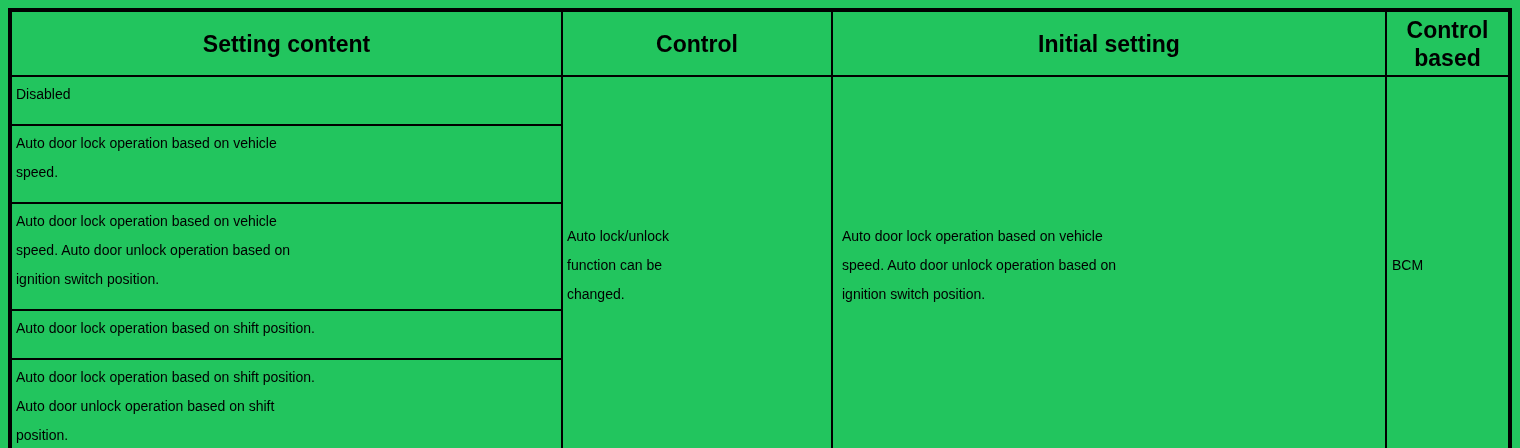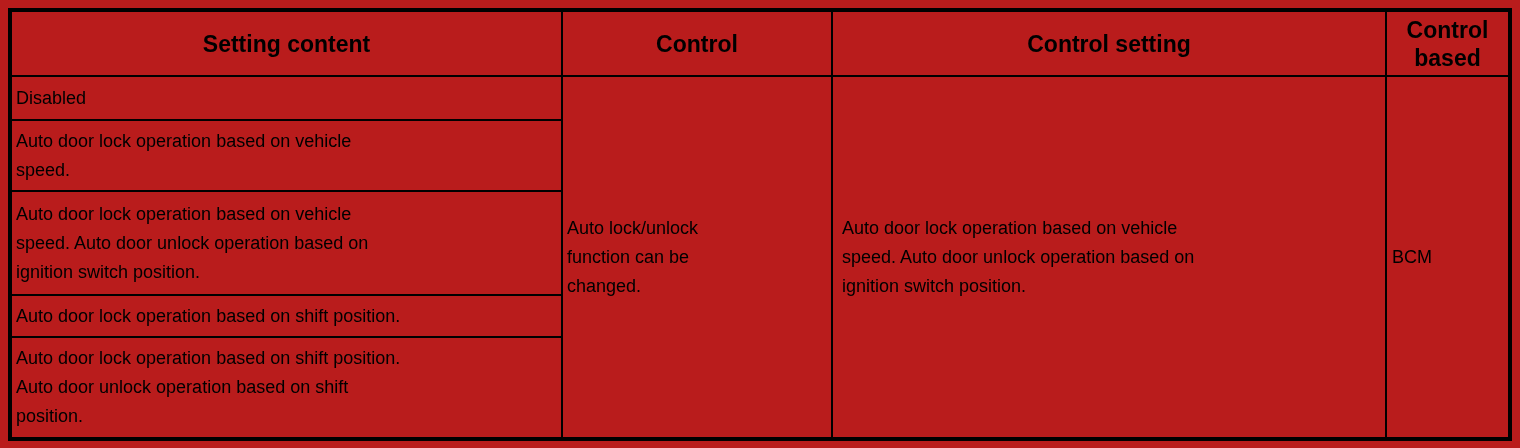"Setting content" .stage { background: #b91c1c -> #22c55e }
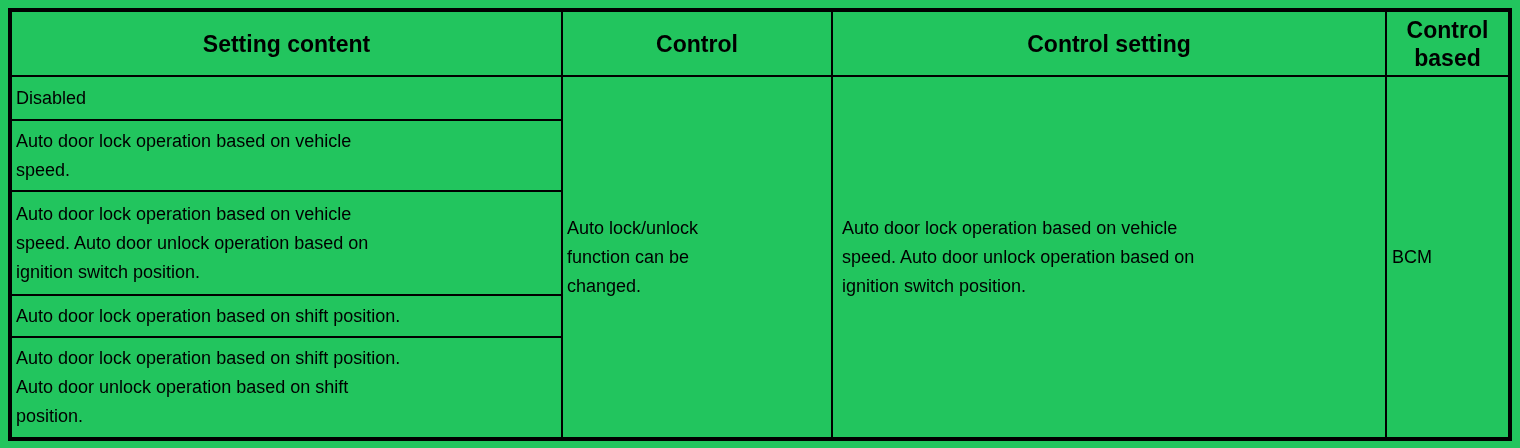"Control setting" th.hdr { text: Control -> Initial }
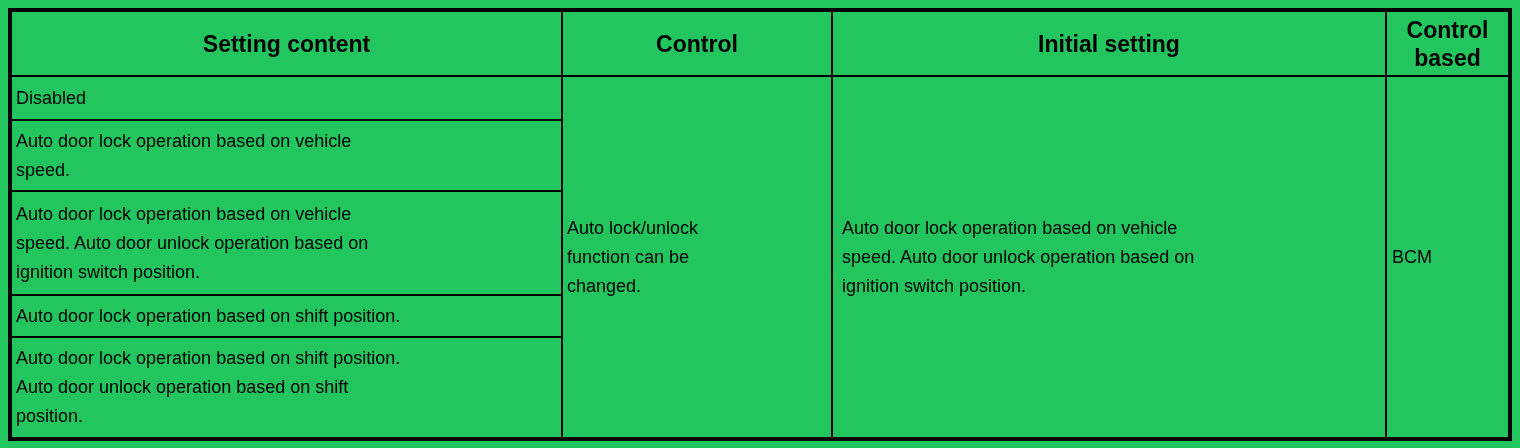"Disabled" td.cell { font-size: 18px -> 14px; padding: 3px 6px 3px 4px -> 3px 6px 15px 4px }
